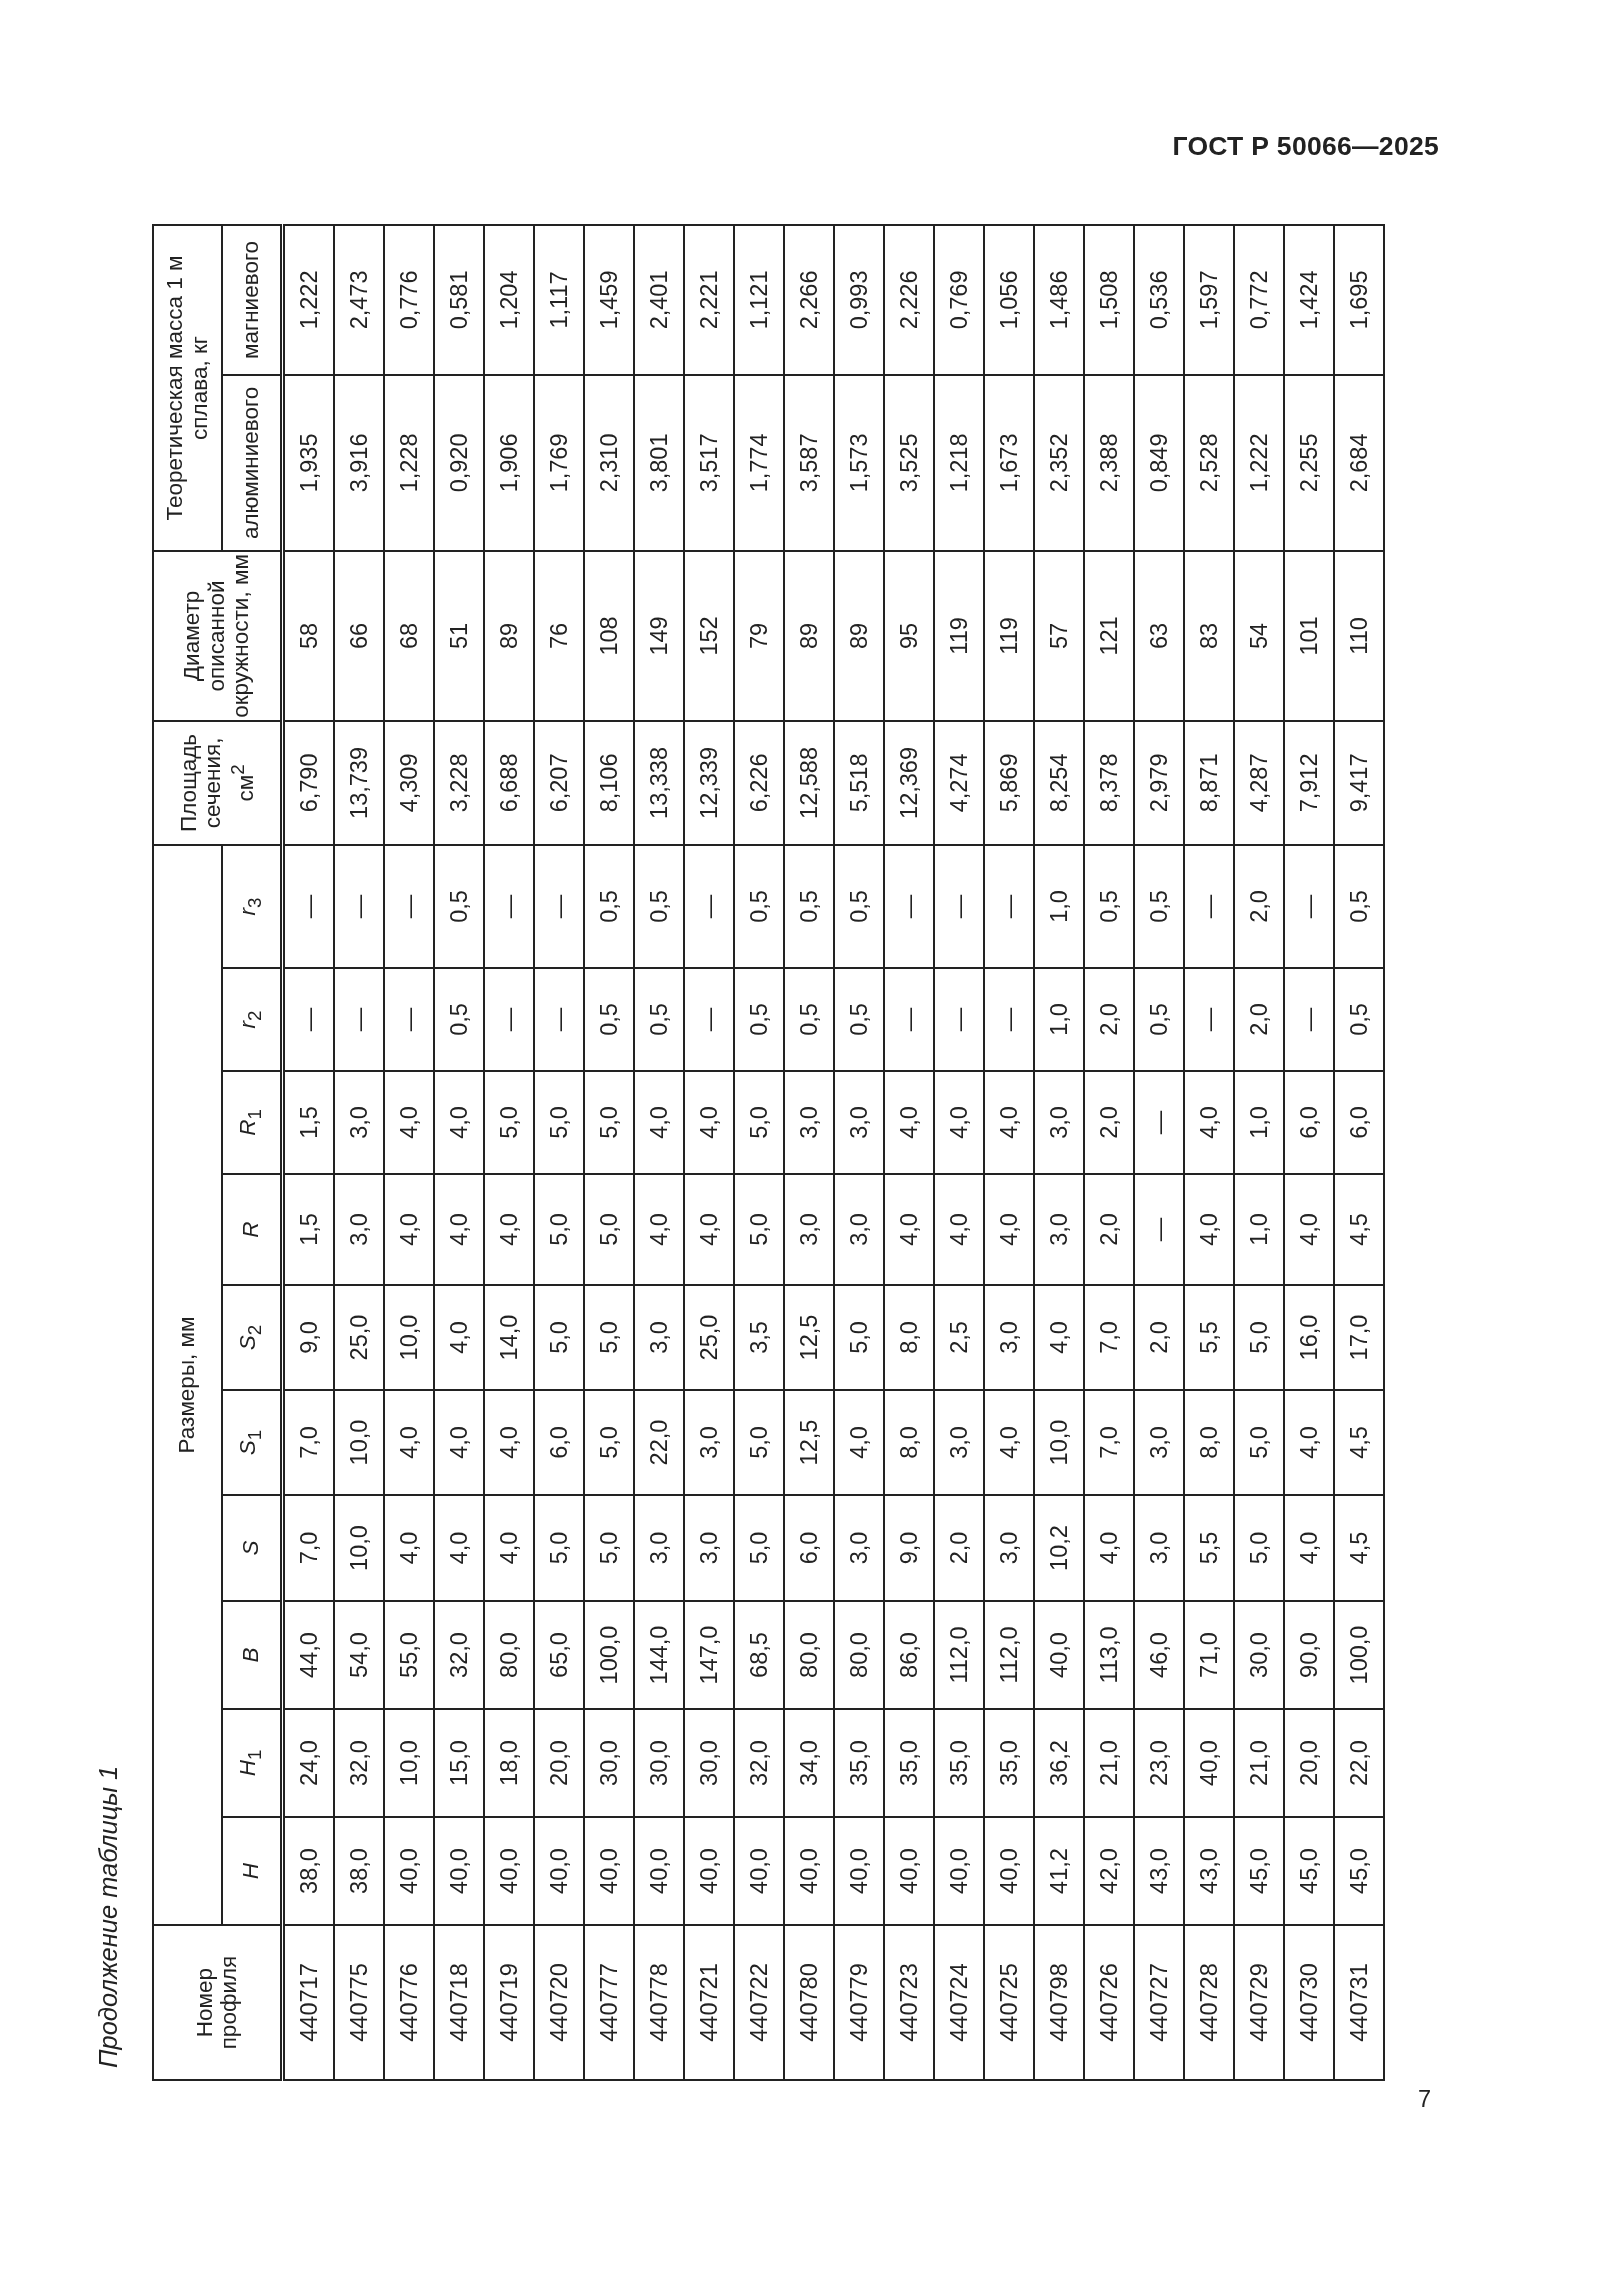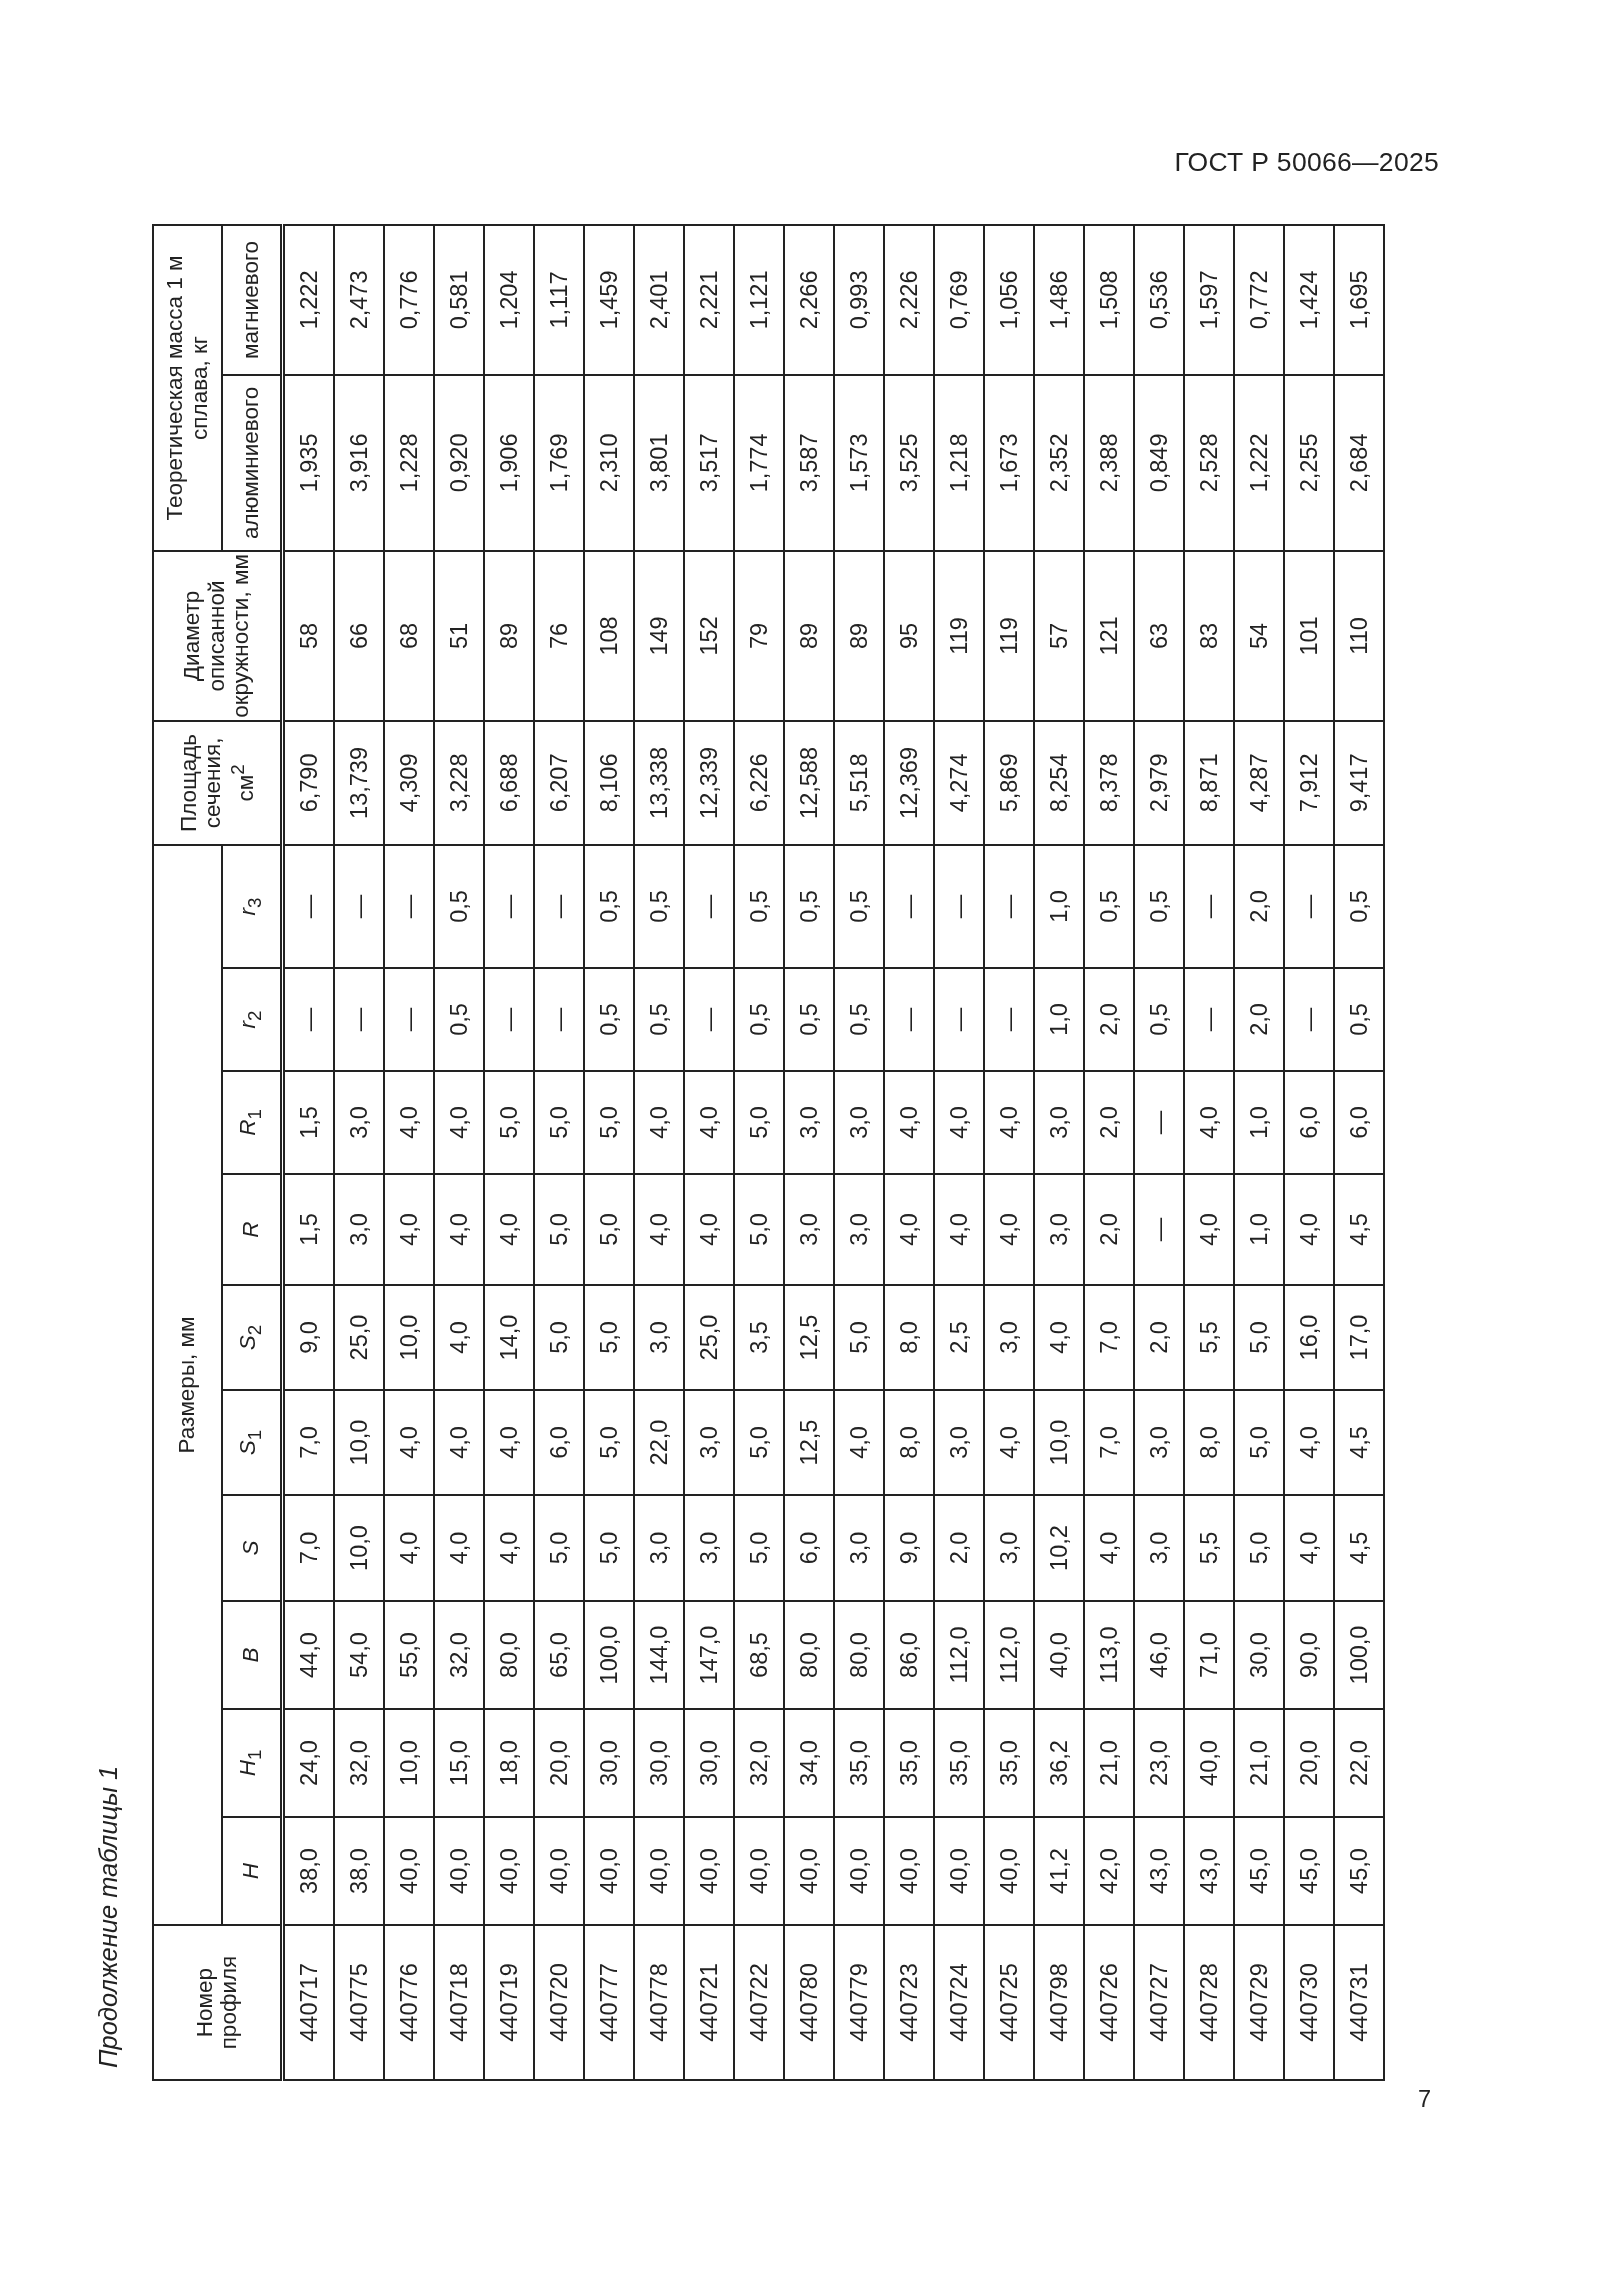"ГОСТ Р 50066—2025" .doc-header { font-weight: normal -> bold; top: 147px -> 131px }
